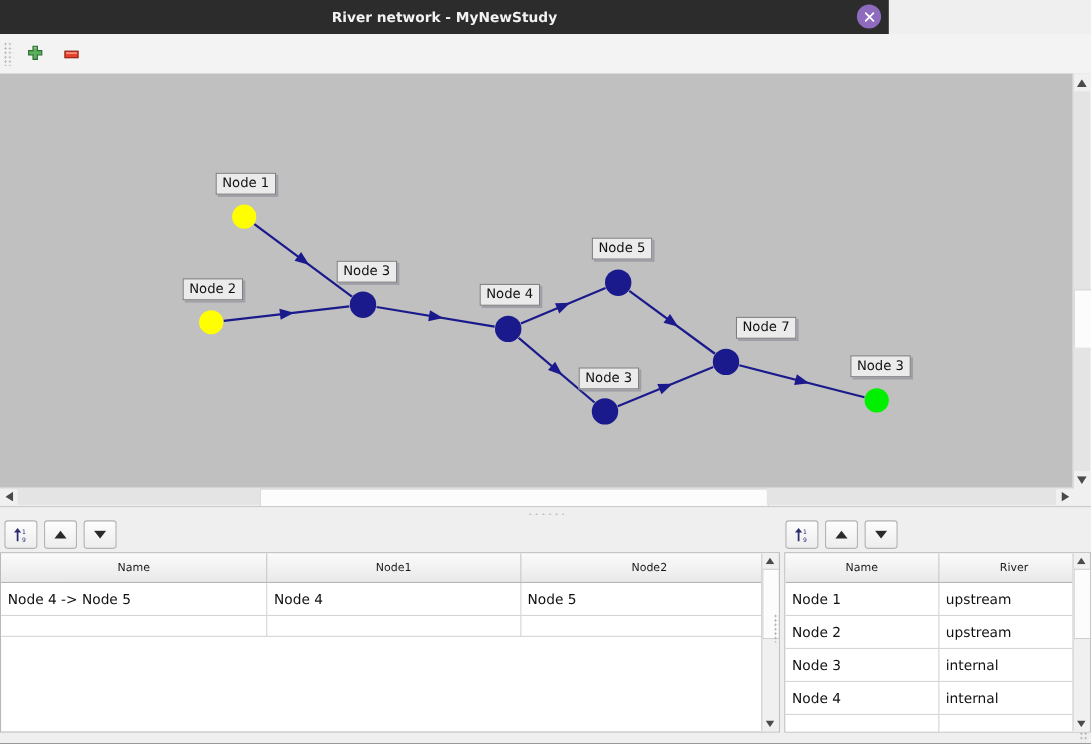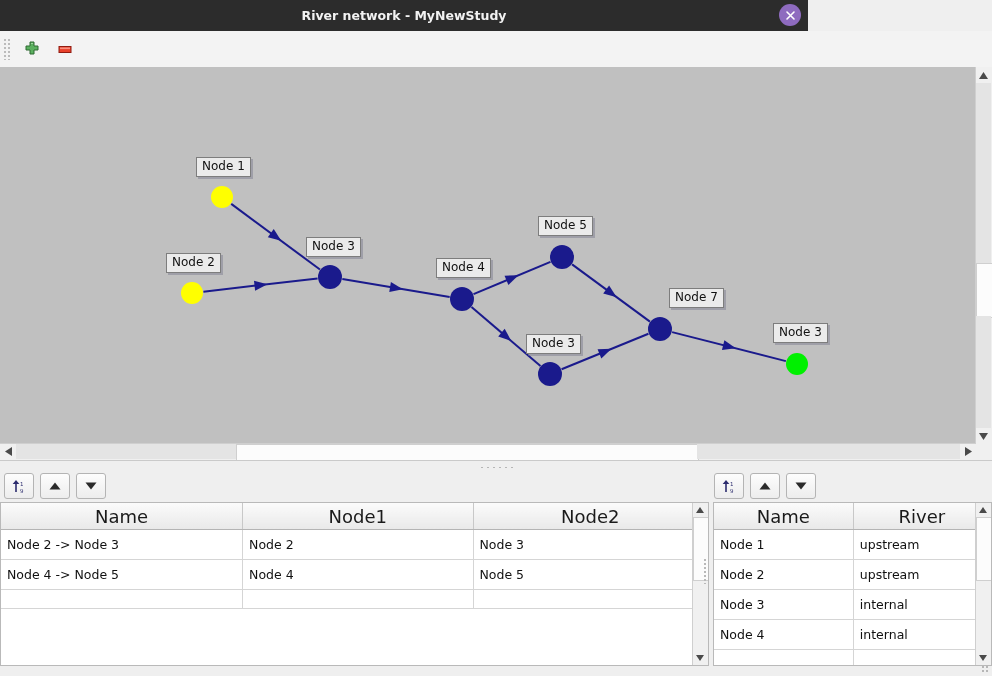"Name" table.grid th { font-size: 18px -> 10px }
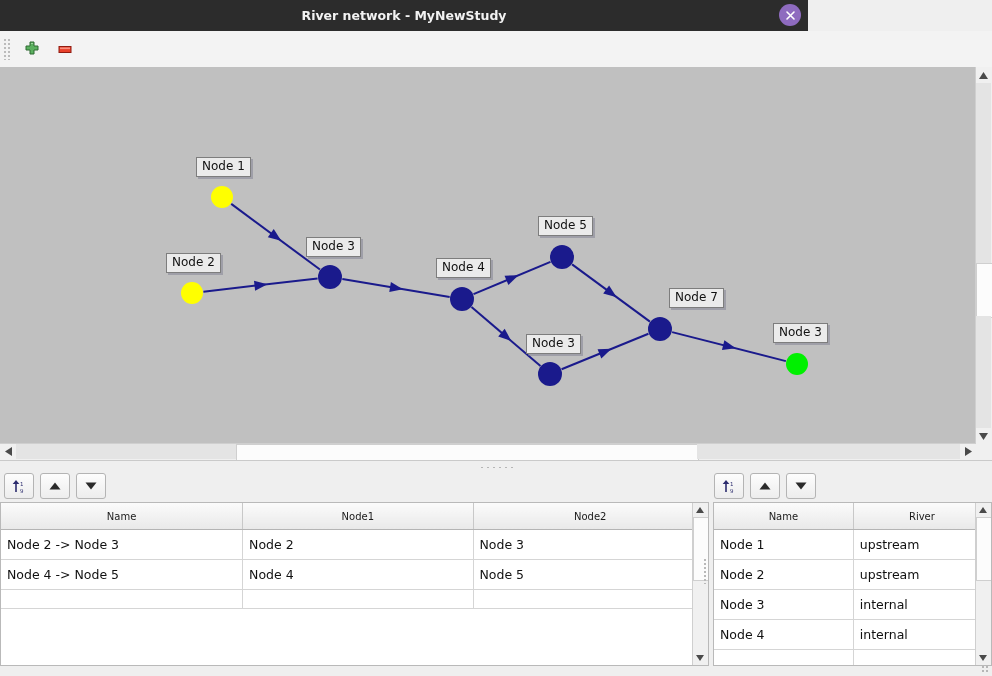"Node 2 -> Node 3" tr { html: <tr> <td>Node 2 -&gt; Node 3</td> <td>Node 2</td> <td>Node 3</td> </tr> -> none }
